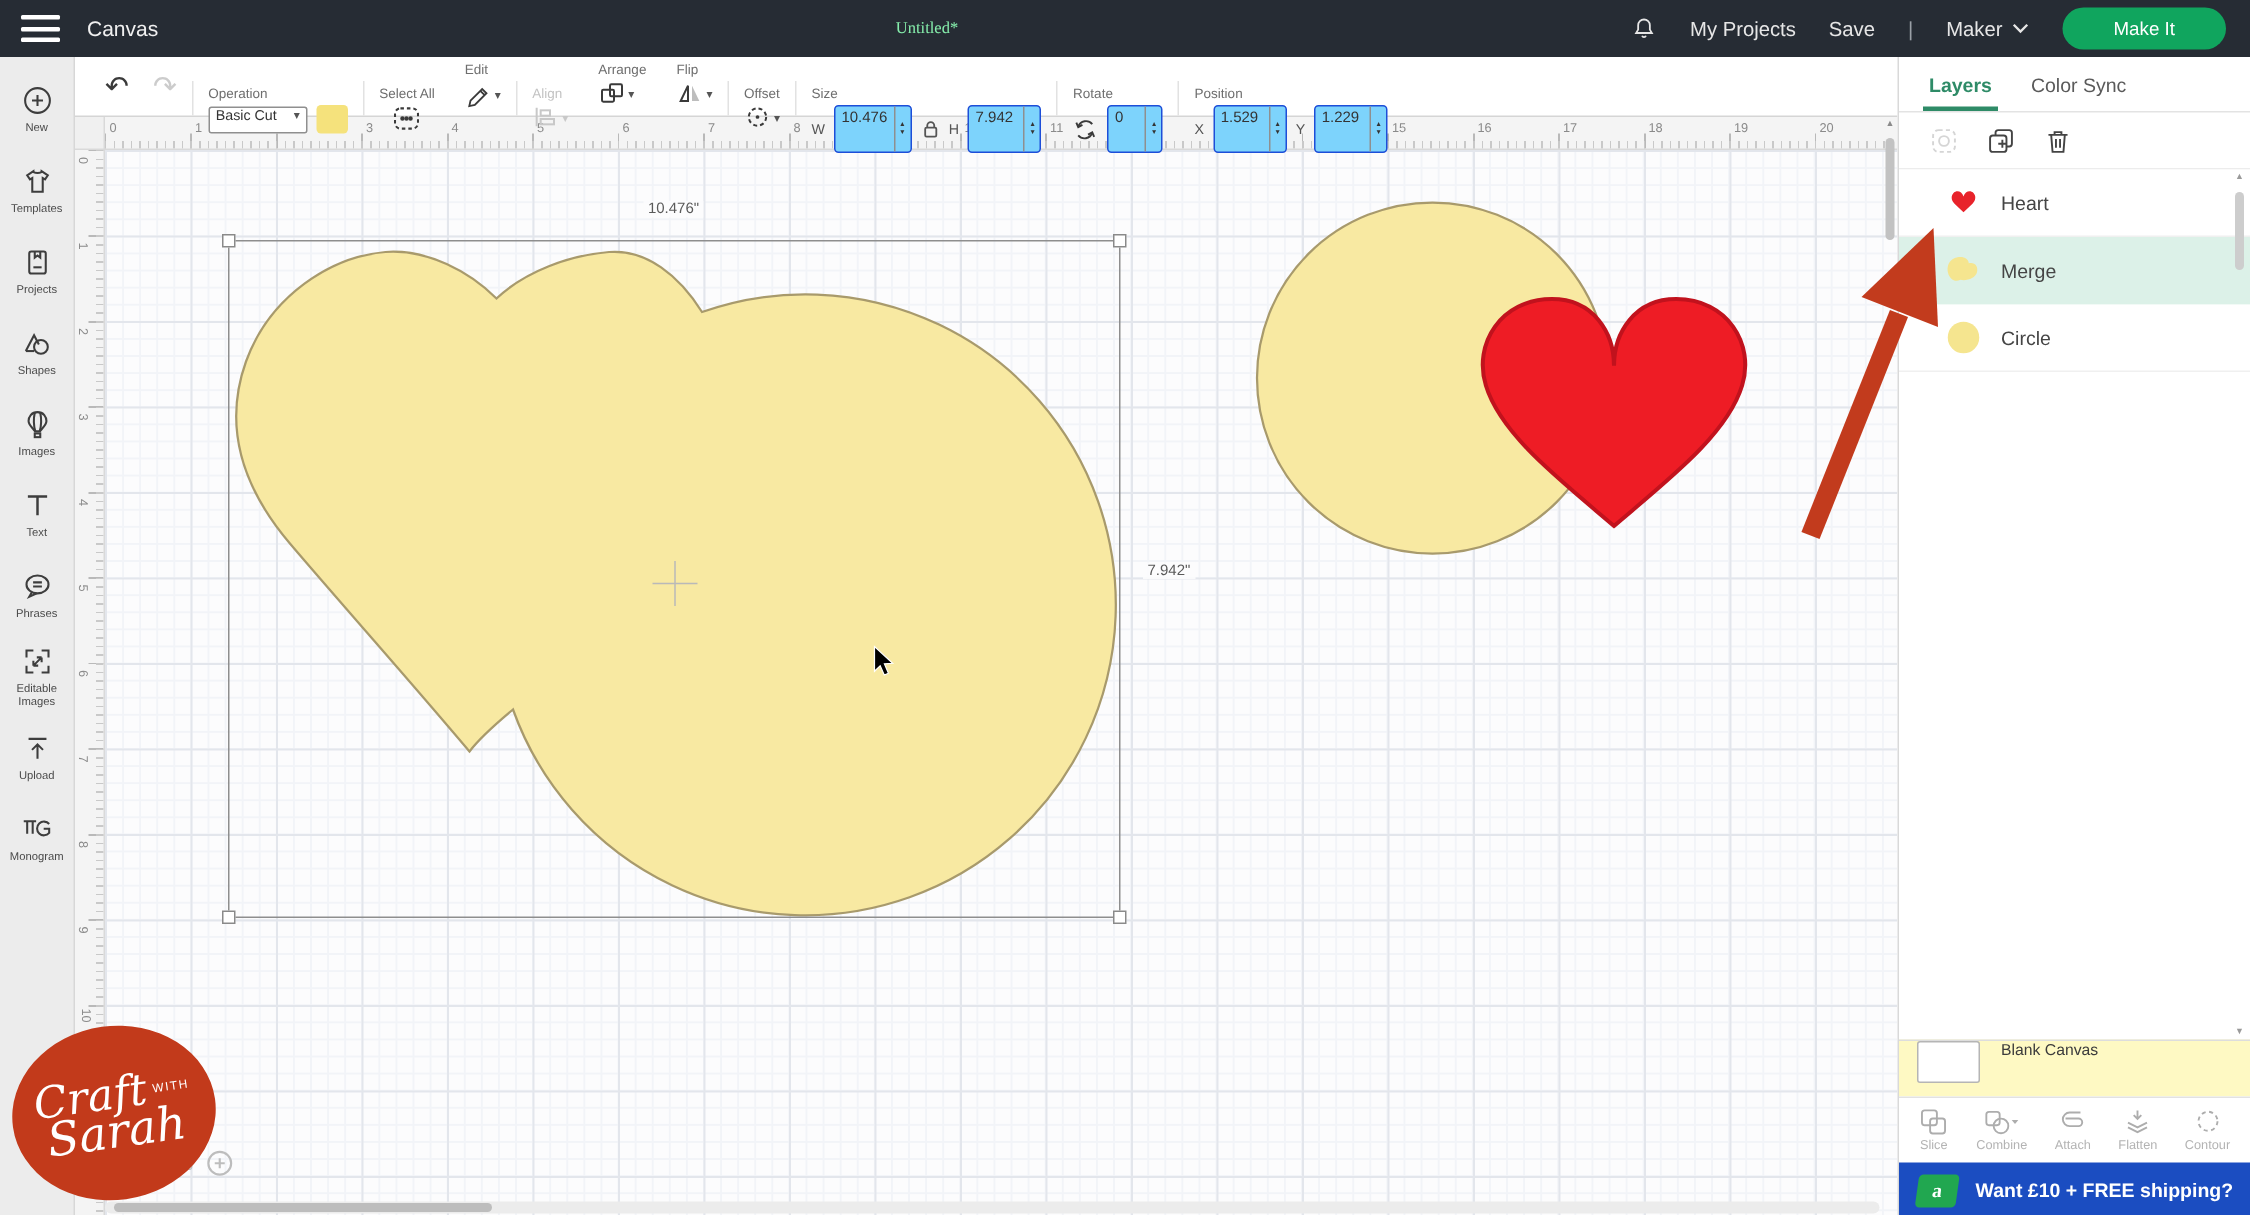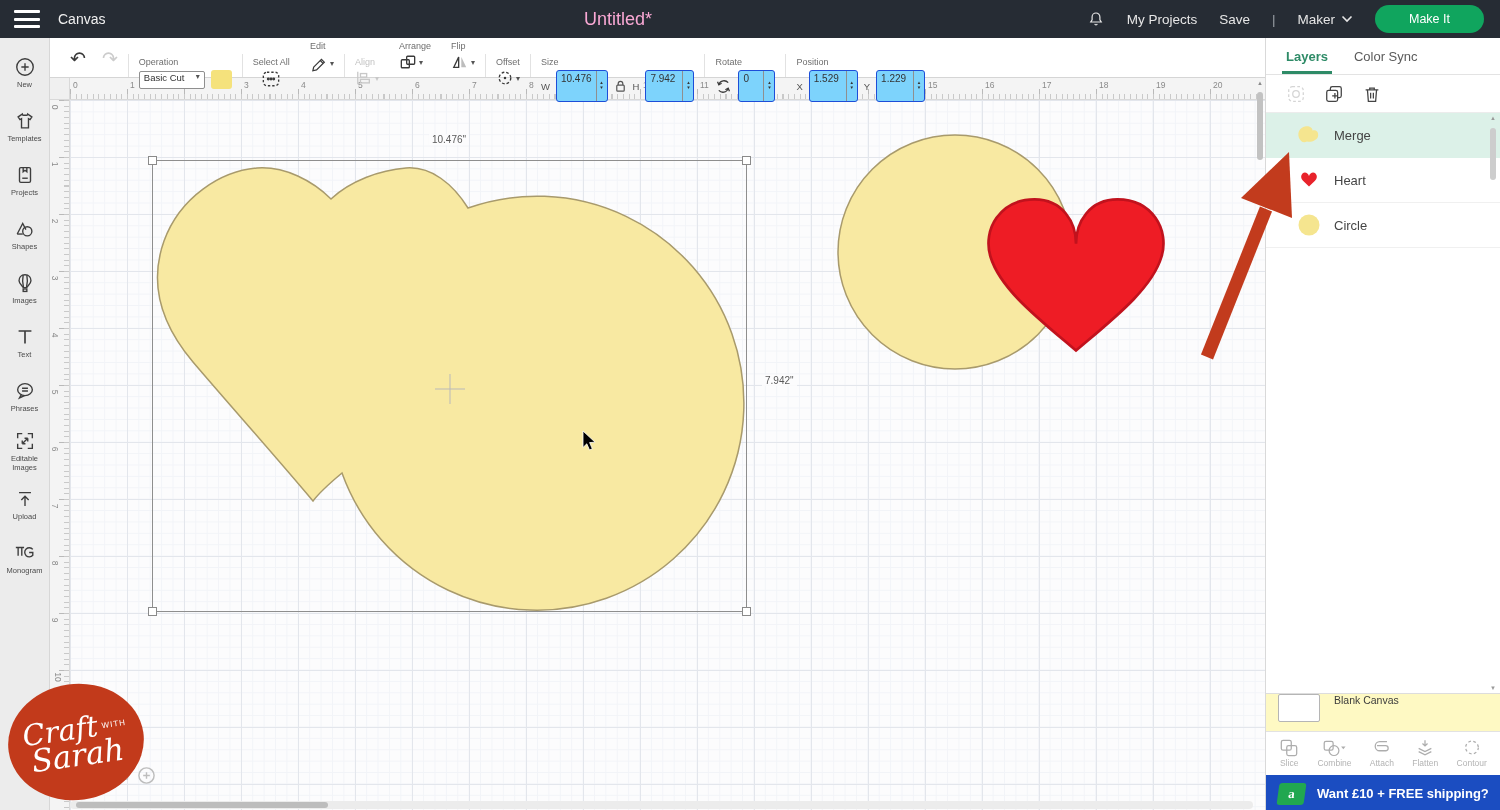"Untitled*" .tb-title { color: #f9a8d4 -> #86efac; font-family: none -> Liberation Serif, serif; font-size: 18px -> 11px }
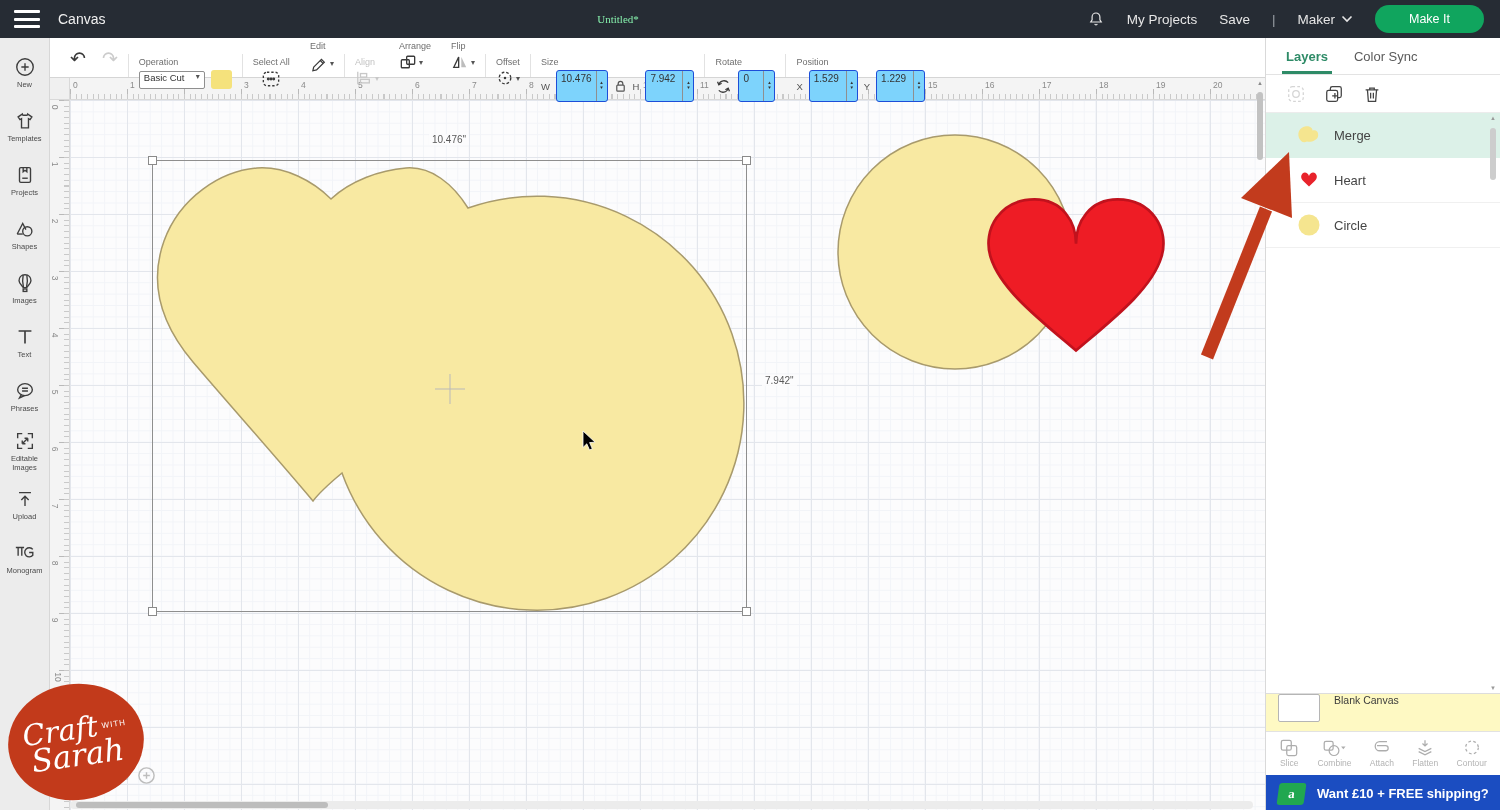"Merge" div.layer-row { order: before "Heart" -> after "Heart" }
